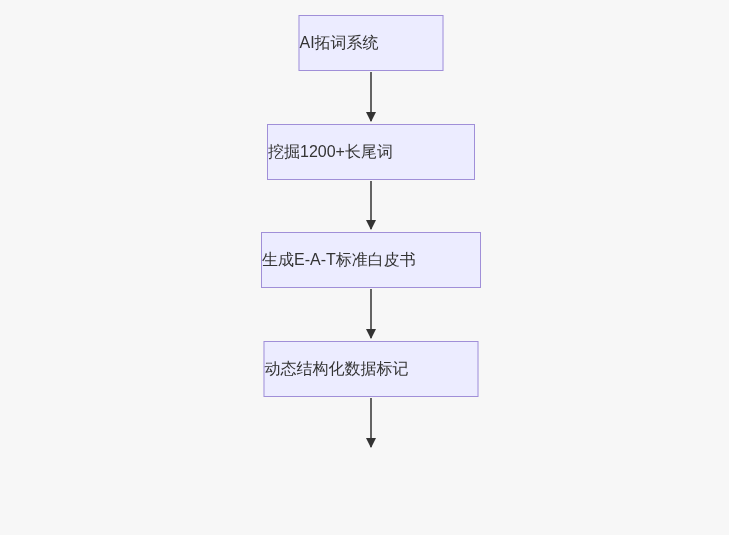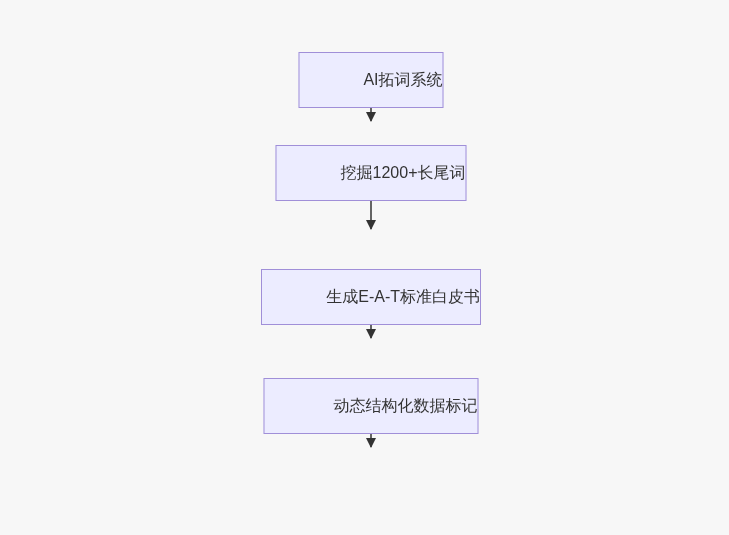"AI拓词系统" .node { justify-content: flex-end -> flex-start; margin-top: 37px -> none }
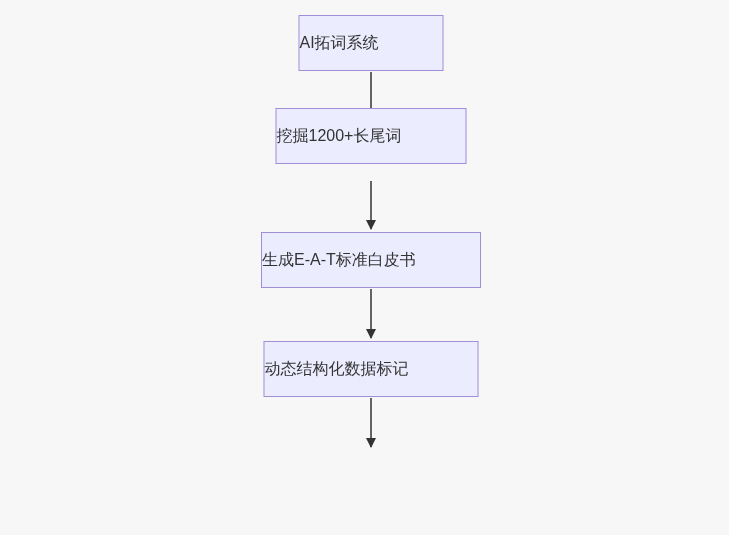"挖掘1200+长尾词" .node-2 { top: 108px -> 124px; width: 191px -> 208px }
